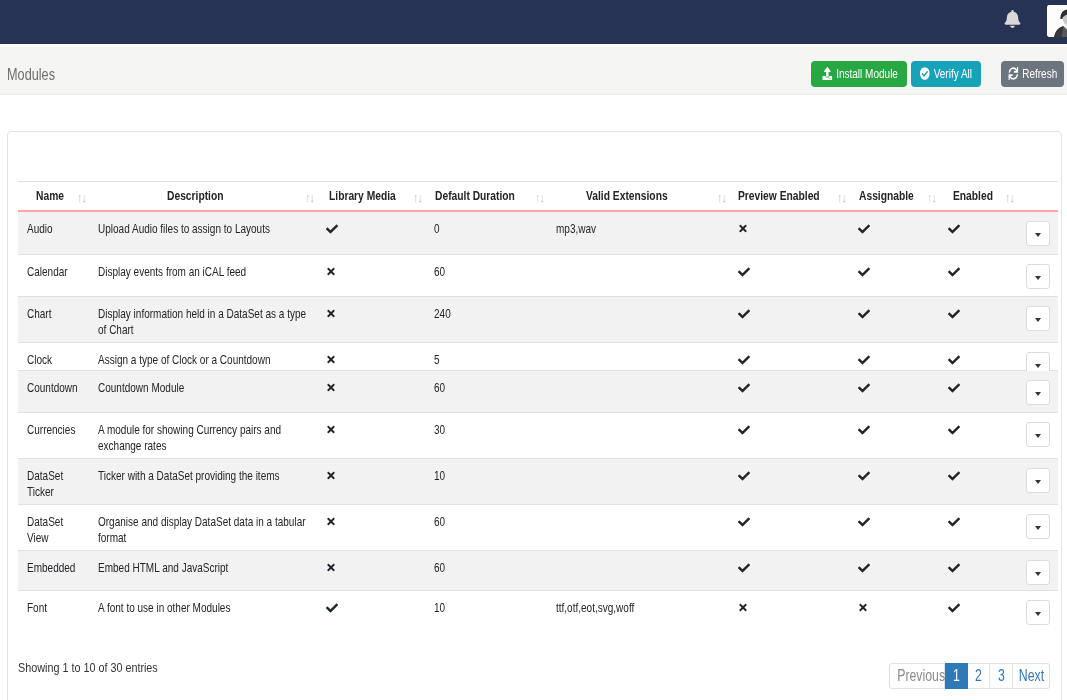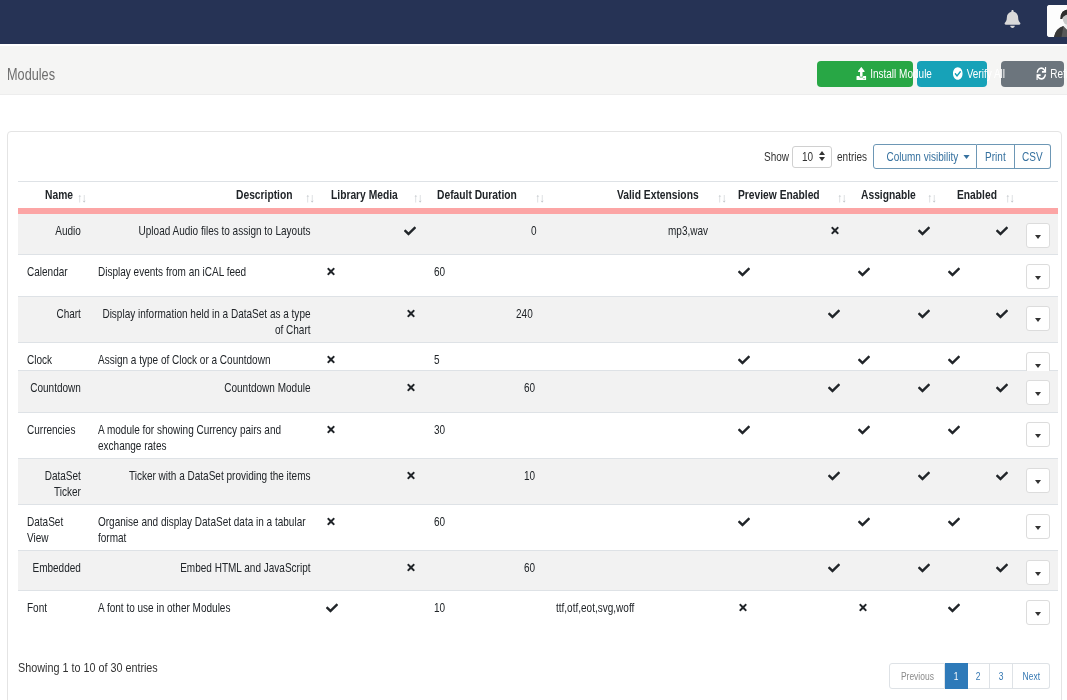"Install Module" .btn { padding-left: 28px -> none }
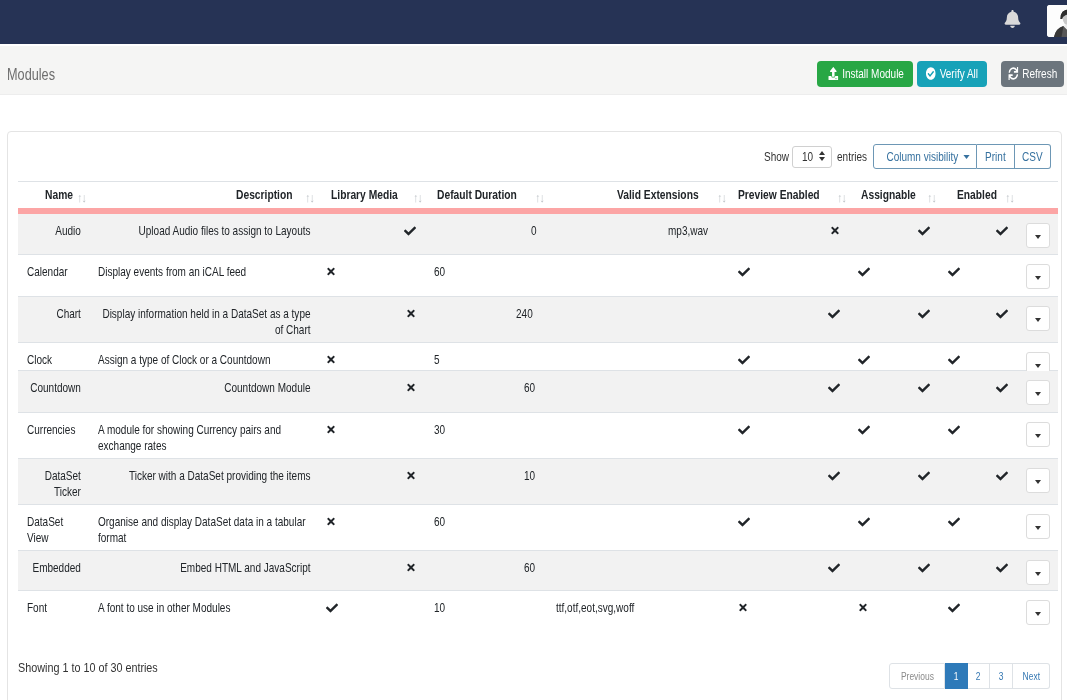"Refresh" .btn-gray { margin-left: 14px -> 20px }
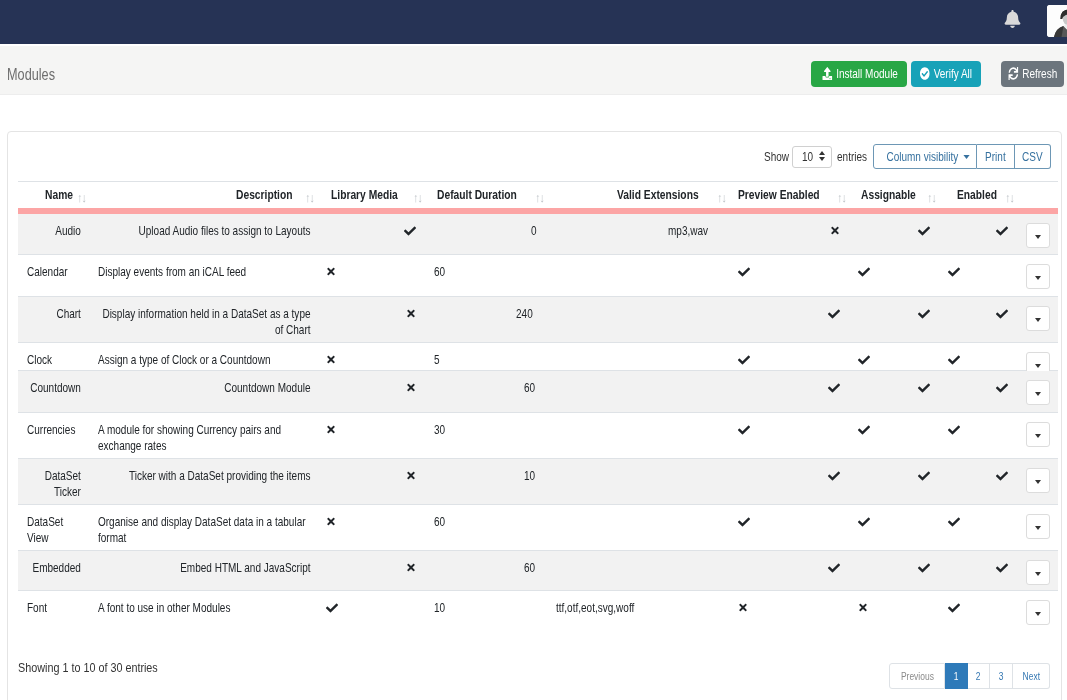"Show" div.controls { html: <div> <span><span>Show</span></span> <span> <span>10</span> <span> <i></i> <i></i> </span> </span> <span><span>entries</span></span> <span> <a><span>Column visibility<span></span></span></a> <a><span>Print</span></a> <a><span>CSV</span></a> </span> </div> -> none }
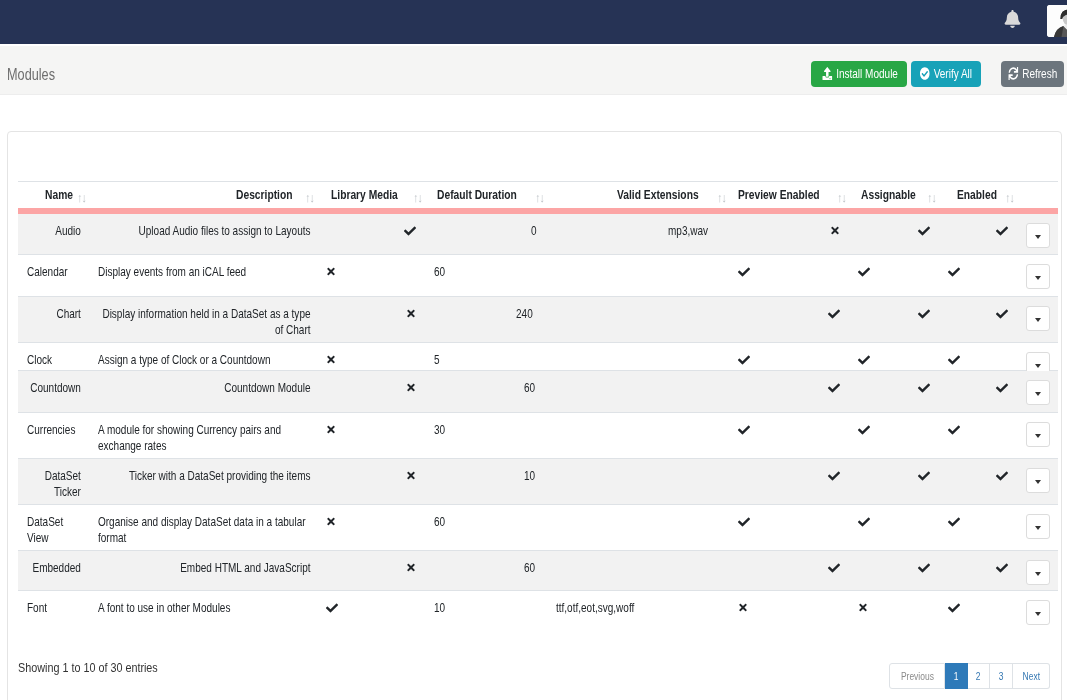"Name" th { border-bottom: 6px solid #fca5a5 -> 2px solid #fca5a5; text-align: right -> center }
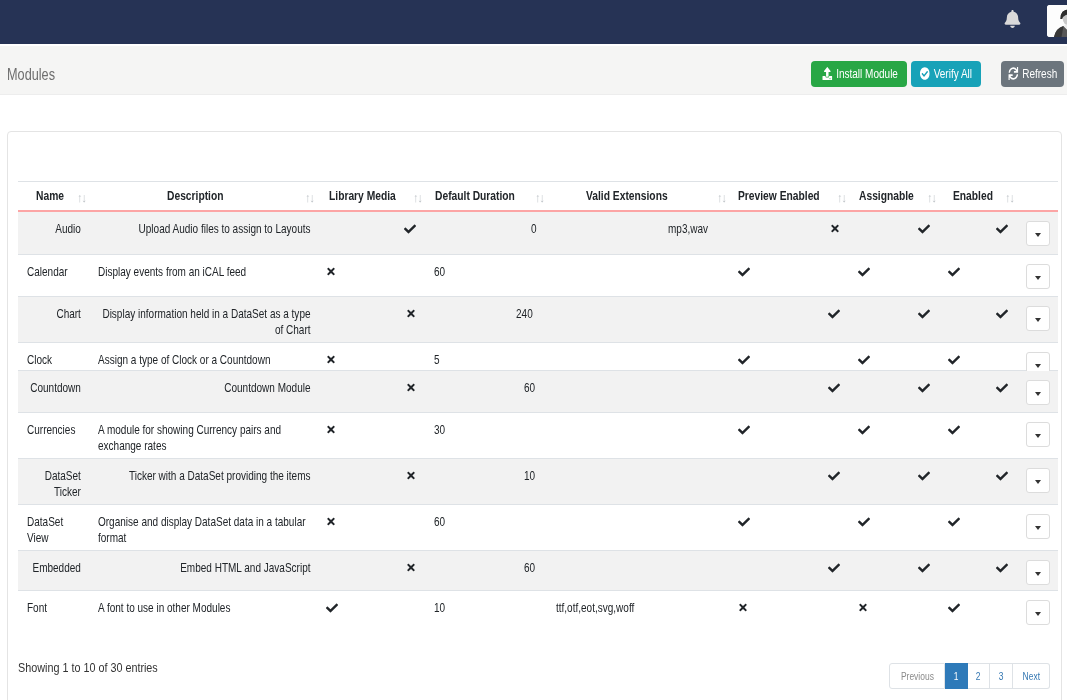"Audio" tr.odd td { text-align: right -> none }
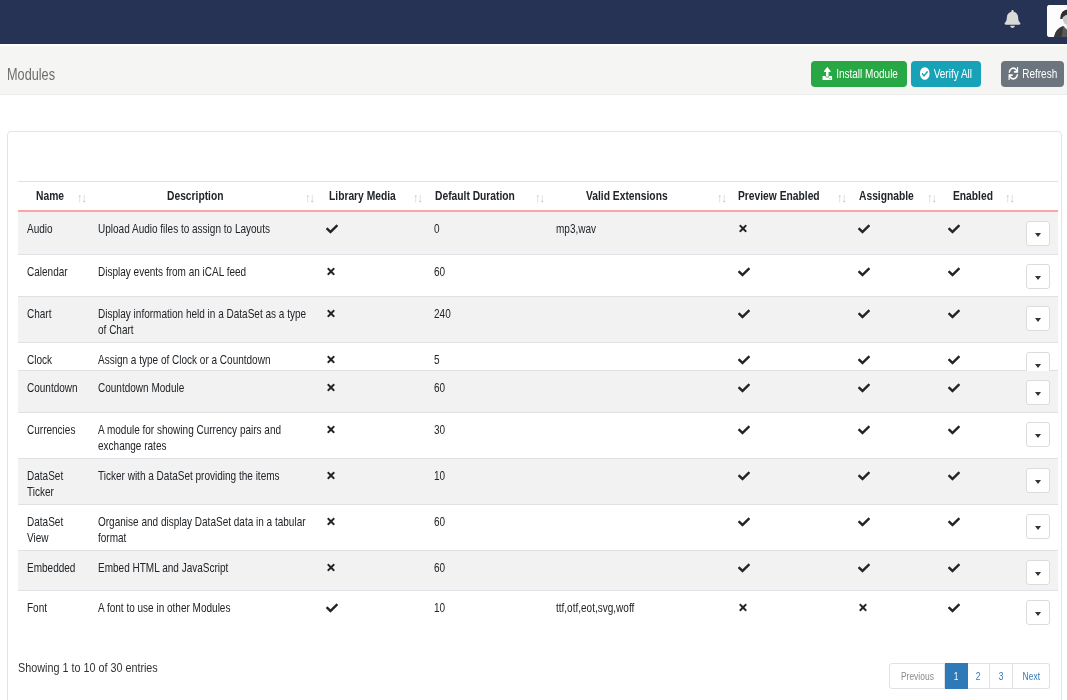"Previous" .pager a { font-size: 11px -> 16px }
